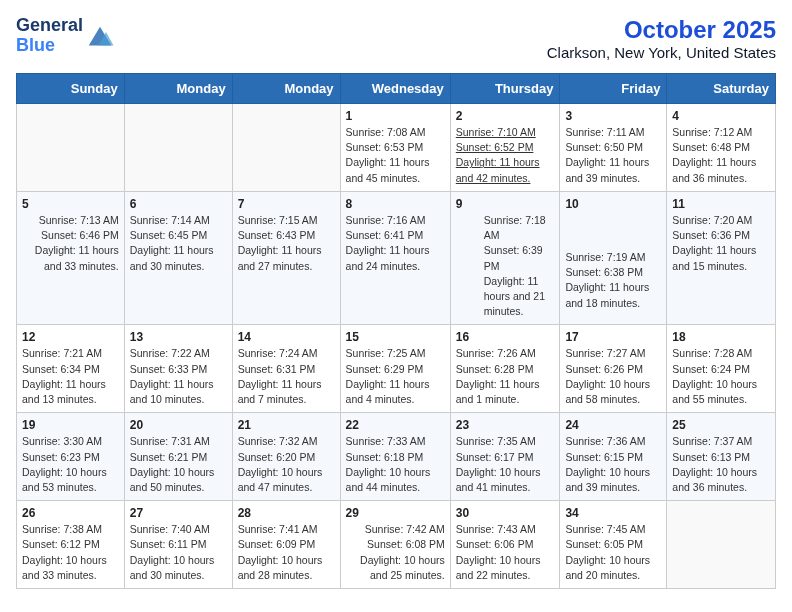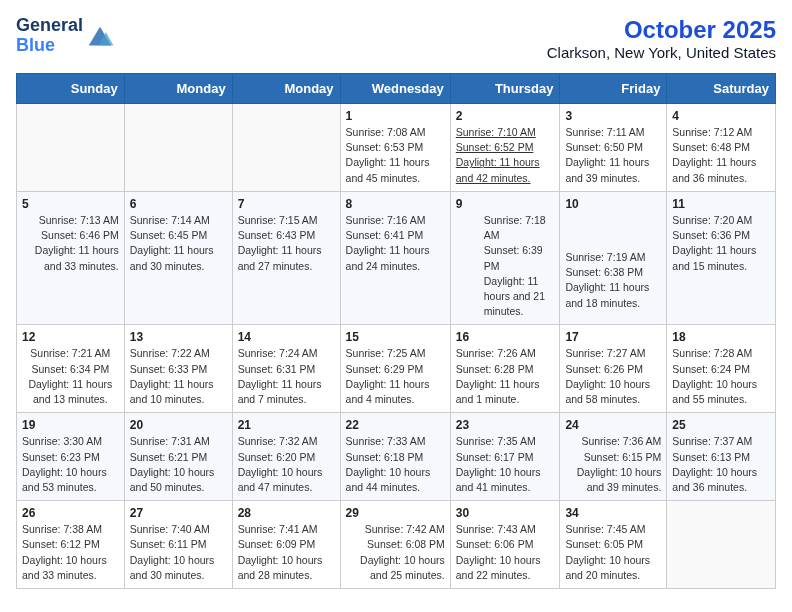"Sunrise: 7:21 AM" div.day-info { text-align: center -> none }
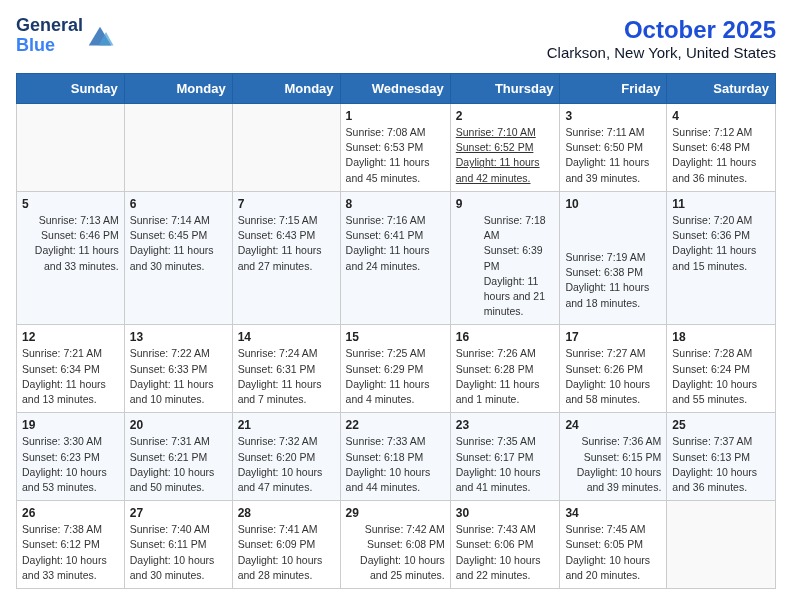"Sunrise: 7:36 AM" div.day-info { text-align: right -> none }
